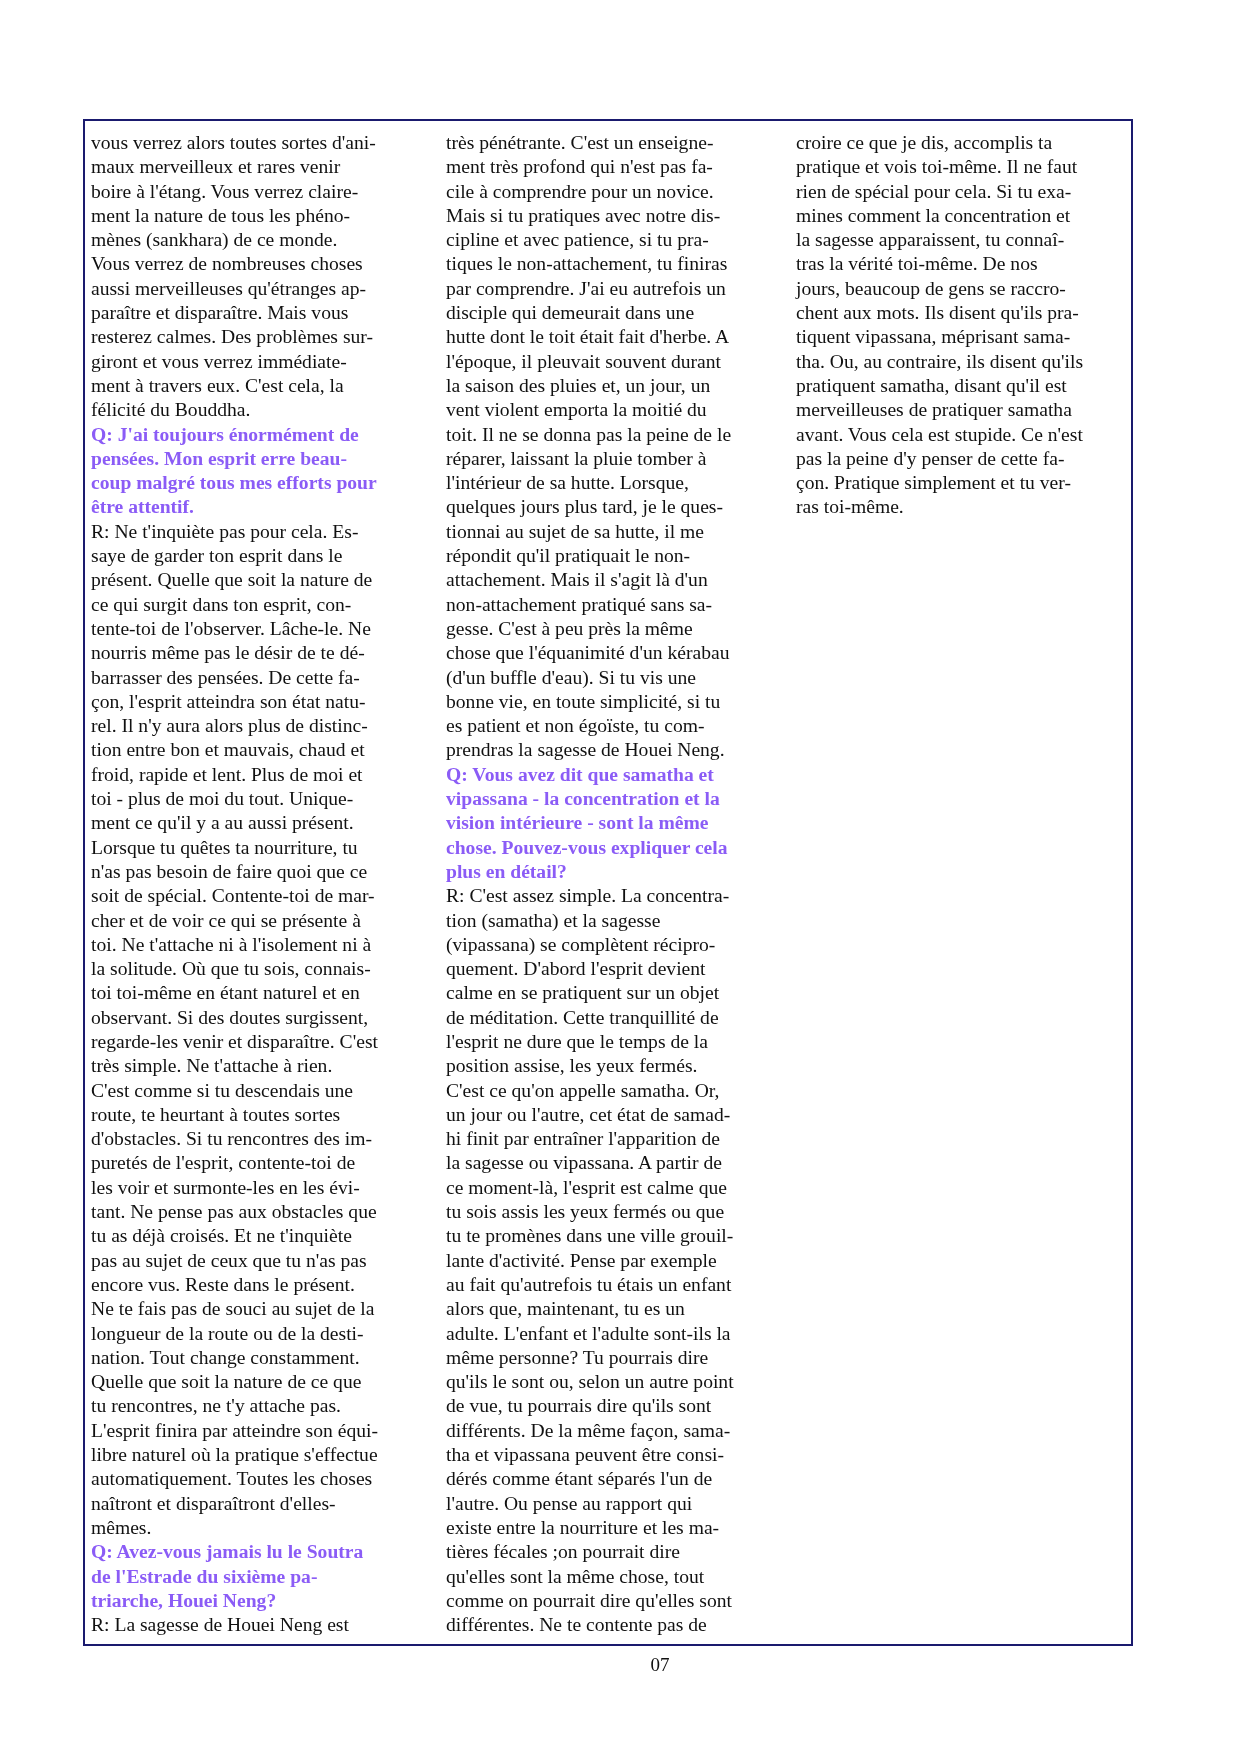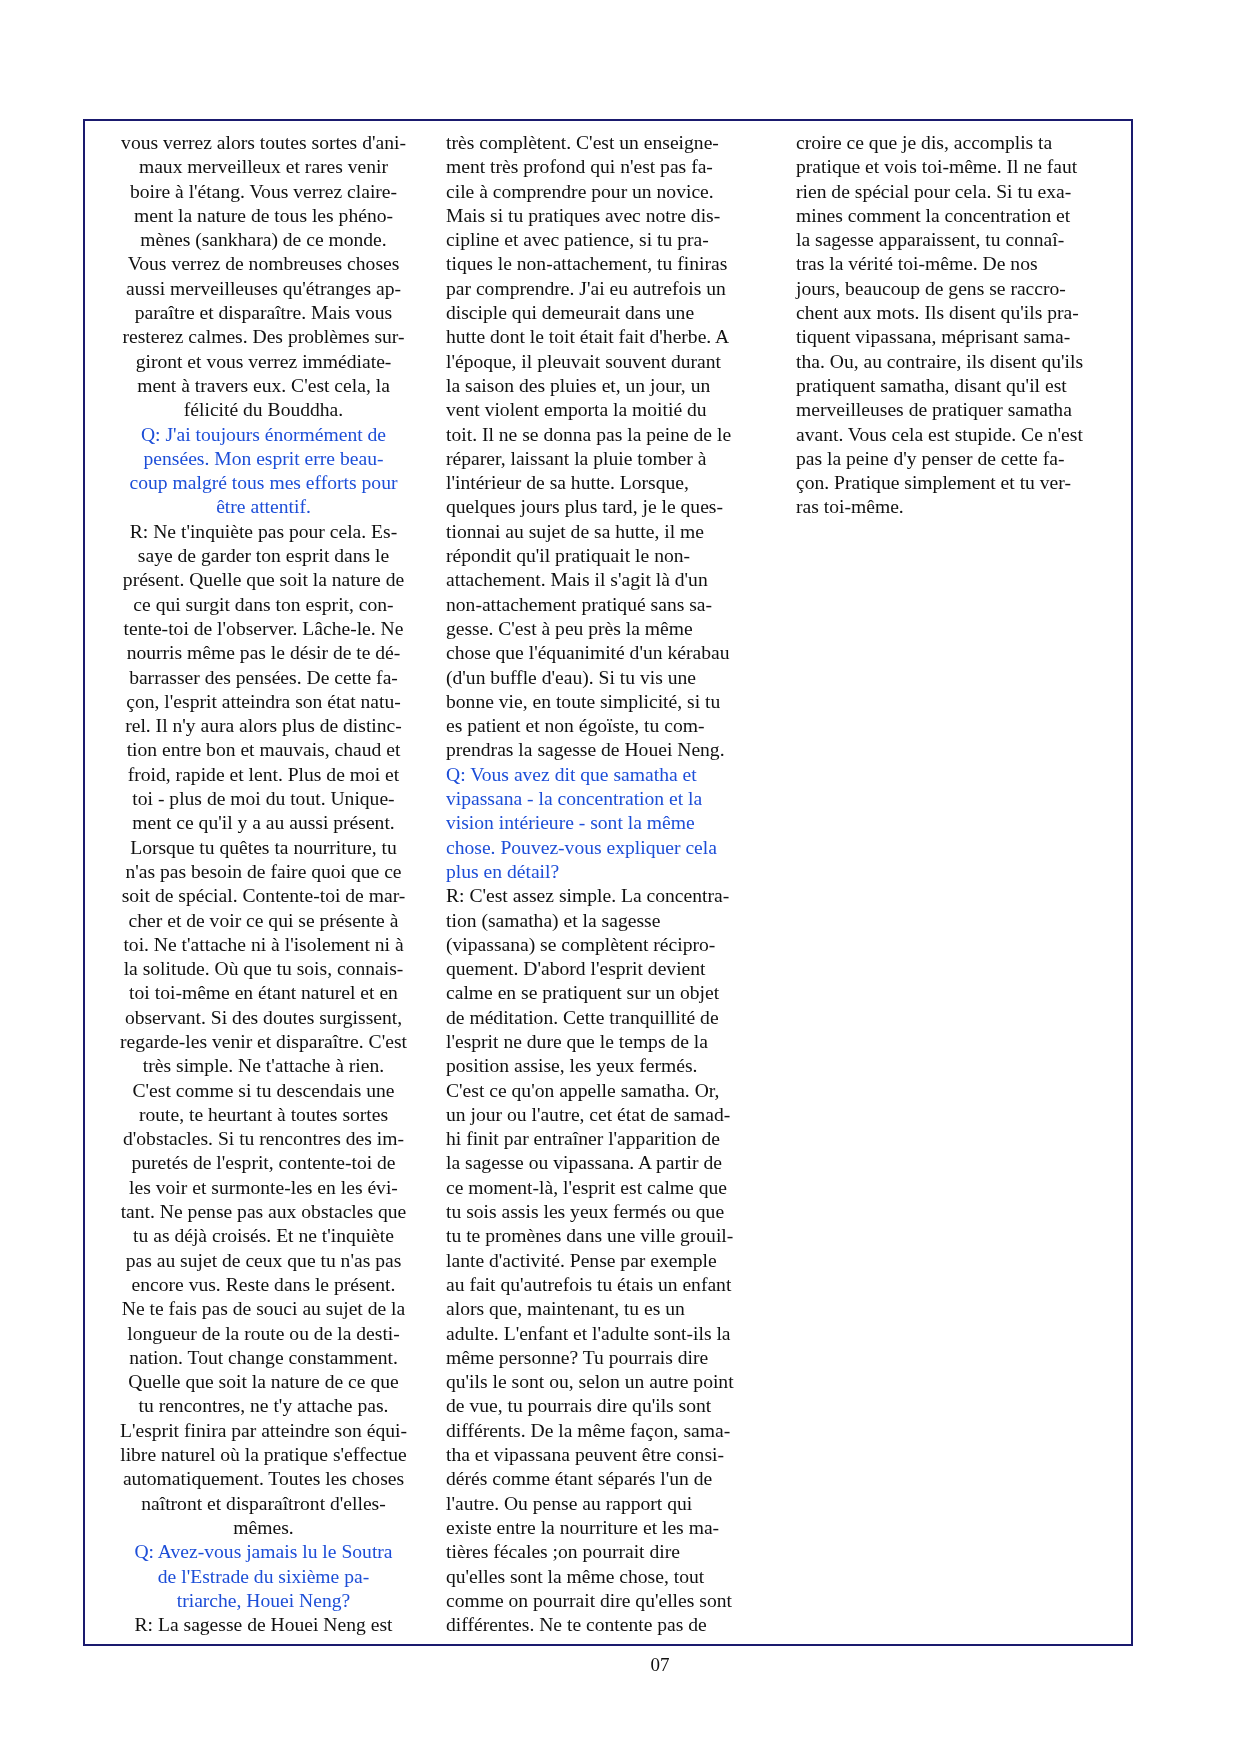"vous verrez alors toutes sortes" .col1 { text-align: center -> none }
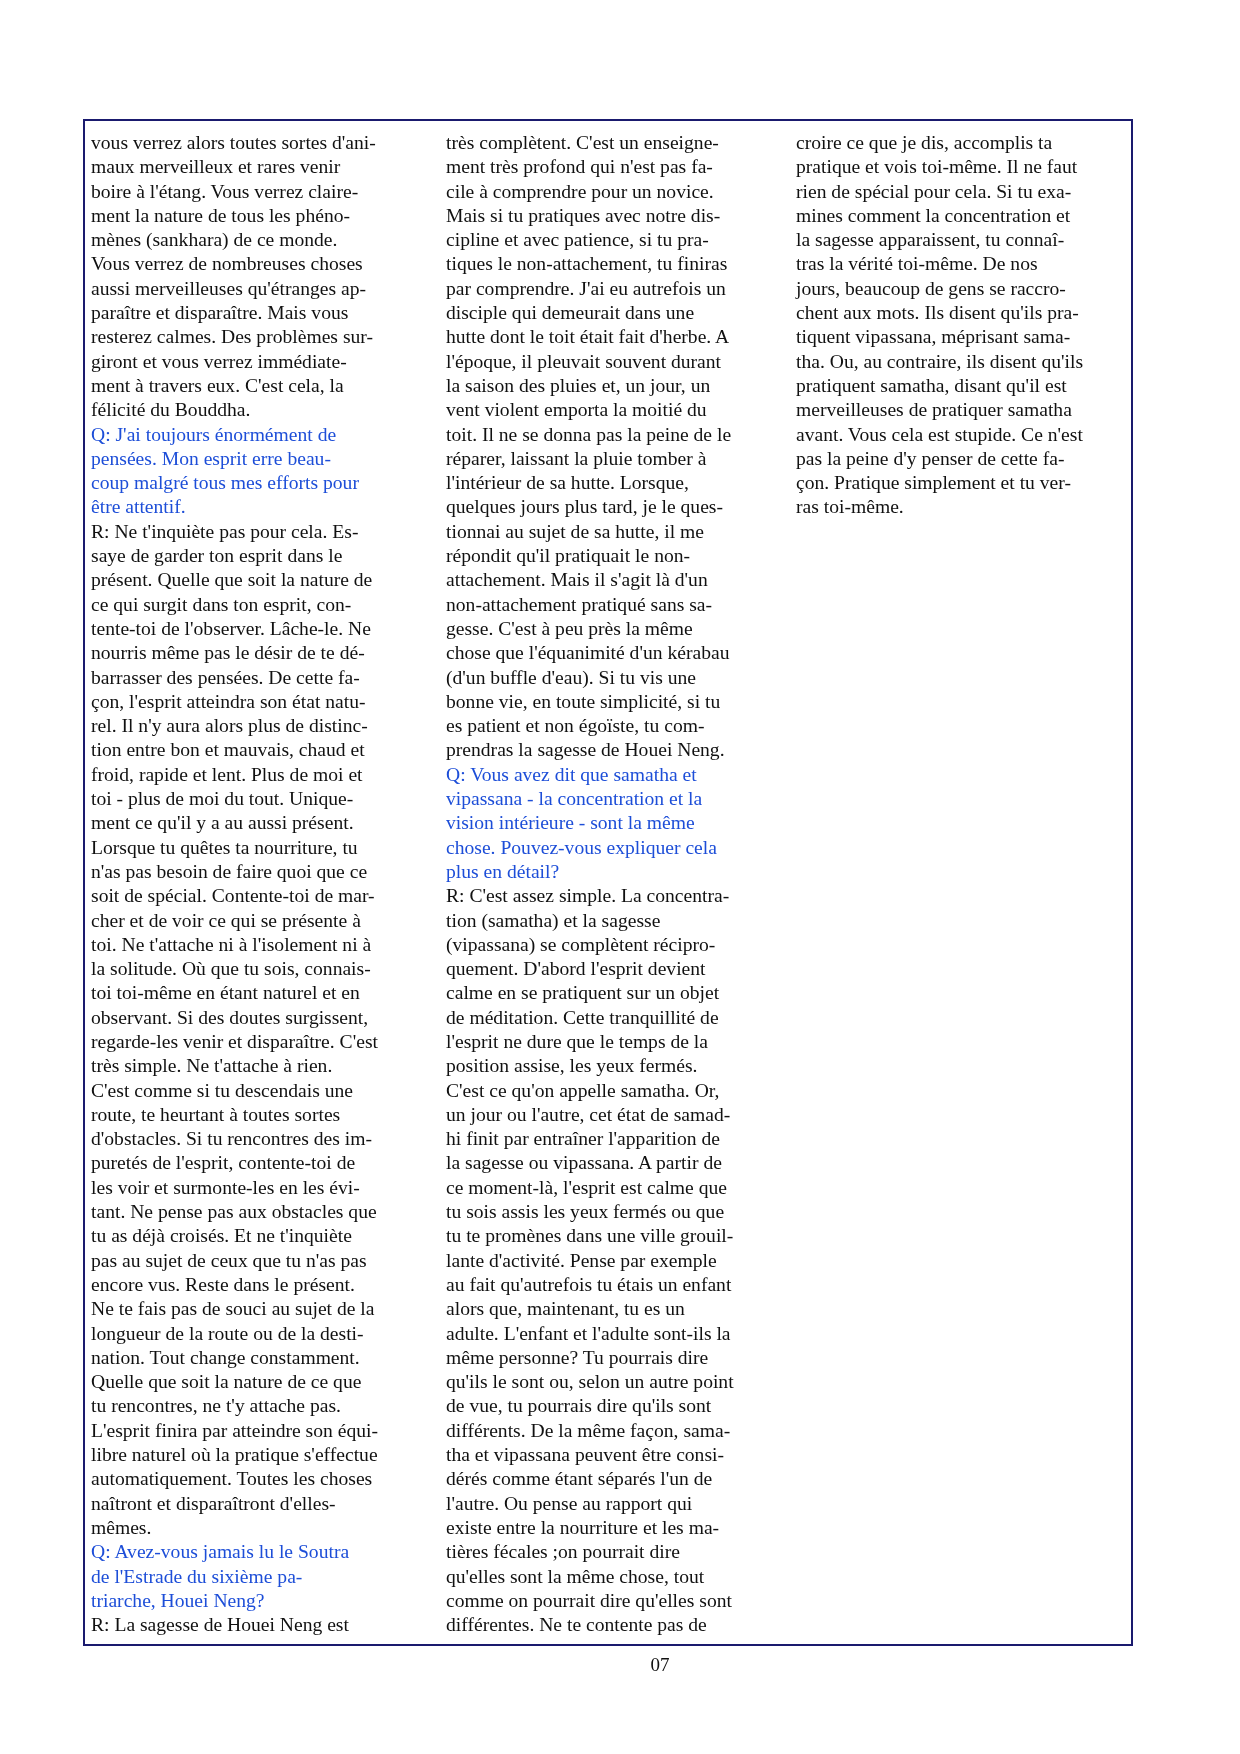"très complètent. C'est un enseigne-" span.line { text: complètent -> pénétrante }
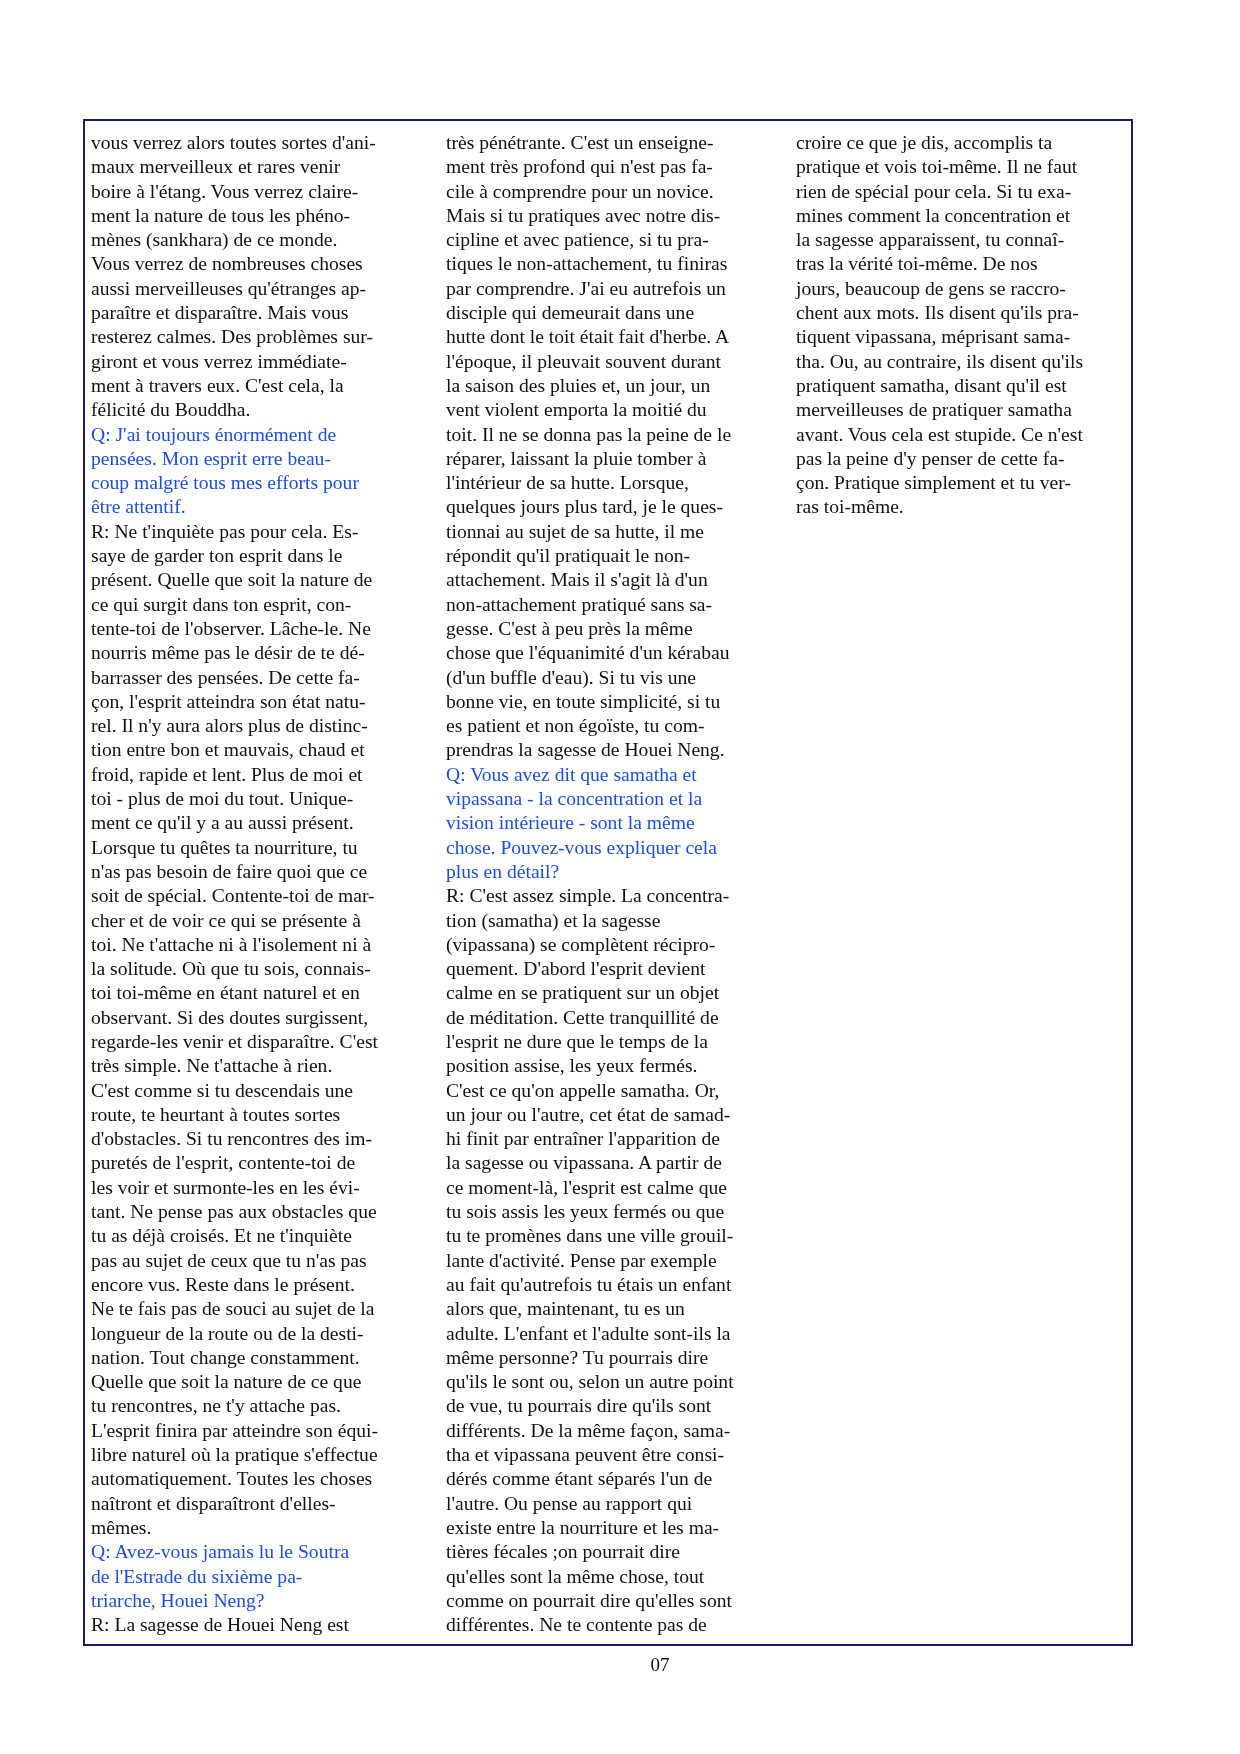"Q: J'ai toujours énormément de" .q { color: #1d4ed8 -> #8b5cf6; font-weight: normal -> bold }
